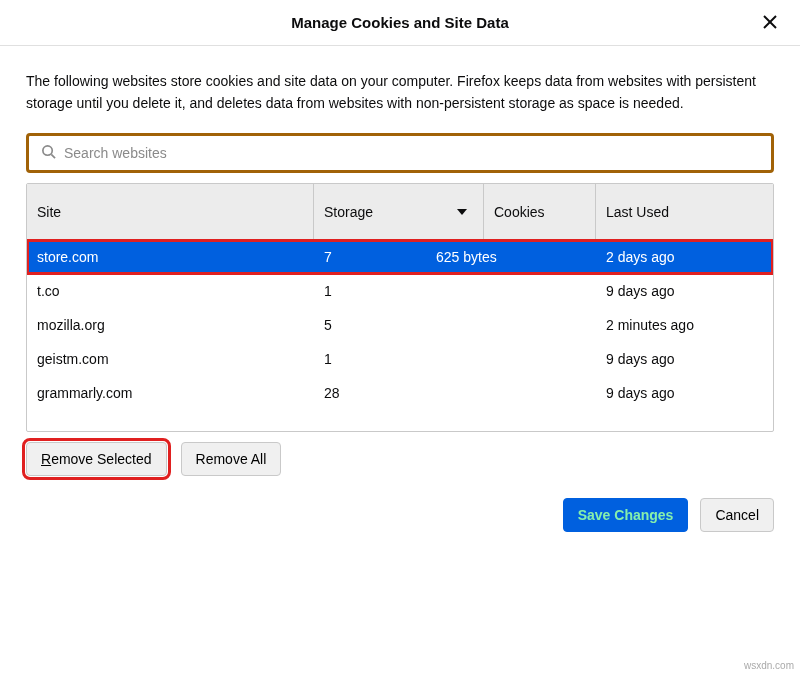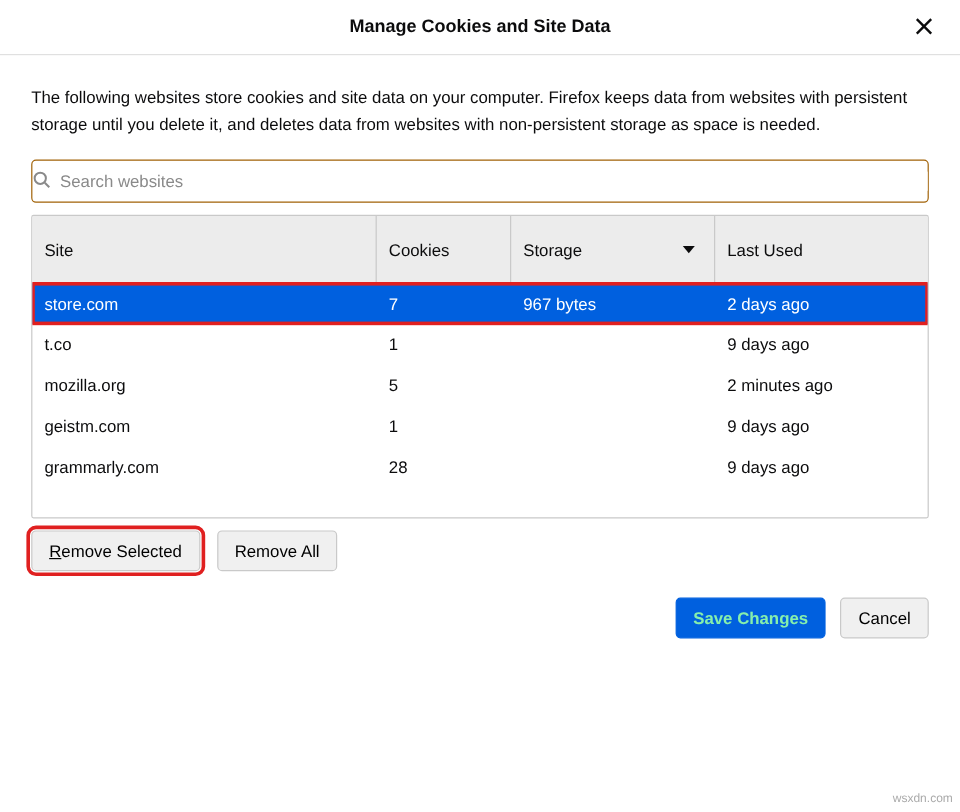"Search websites" .search-wrap { border: 1px solid #a16207 -> 3px solid #a16207; padding: 8px 0 -> 8px 12px }
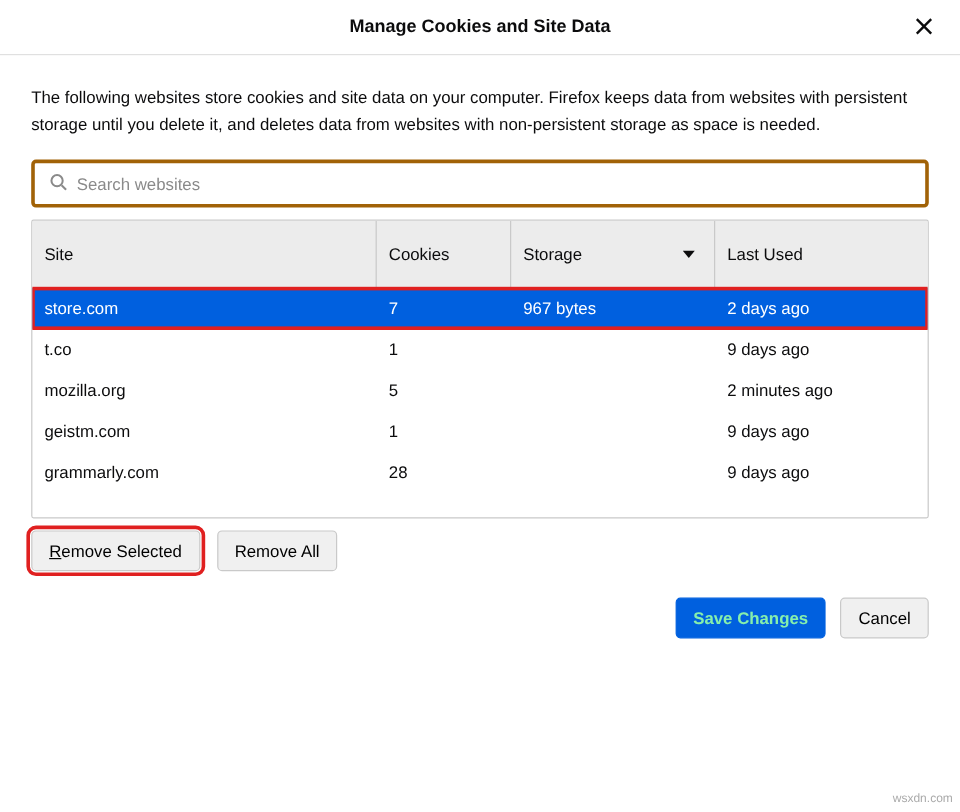"Cookies" div.th { order: before "Storage" -> after "Storage" }
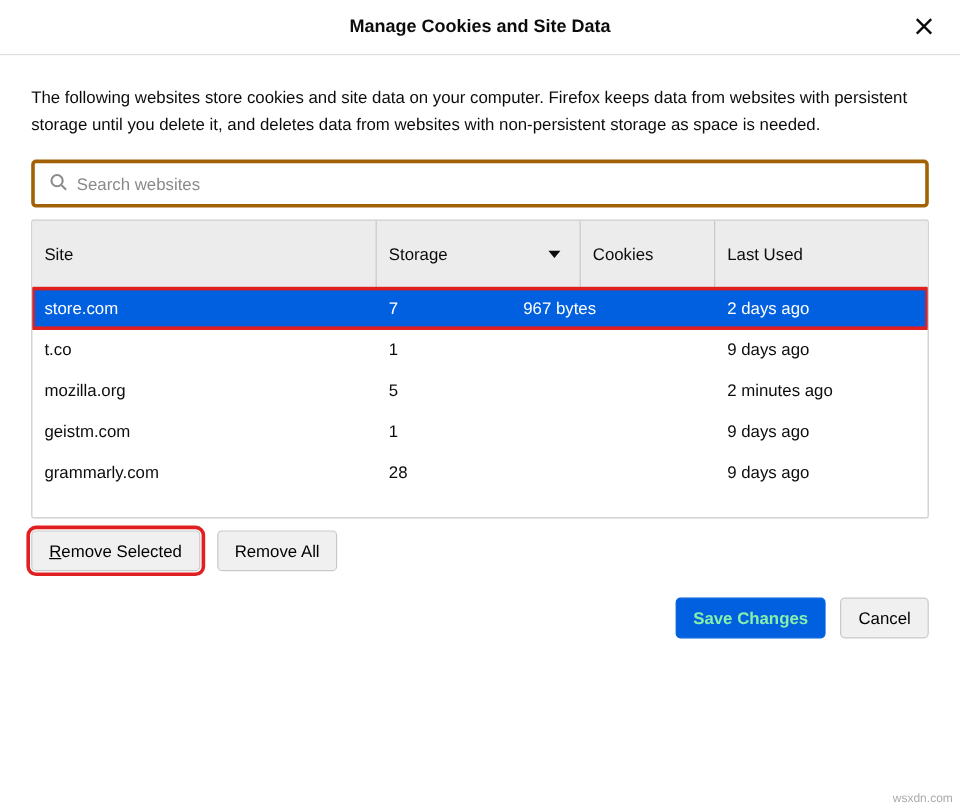"967 bytes" div.td { text: 967 -> 625 }
